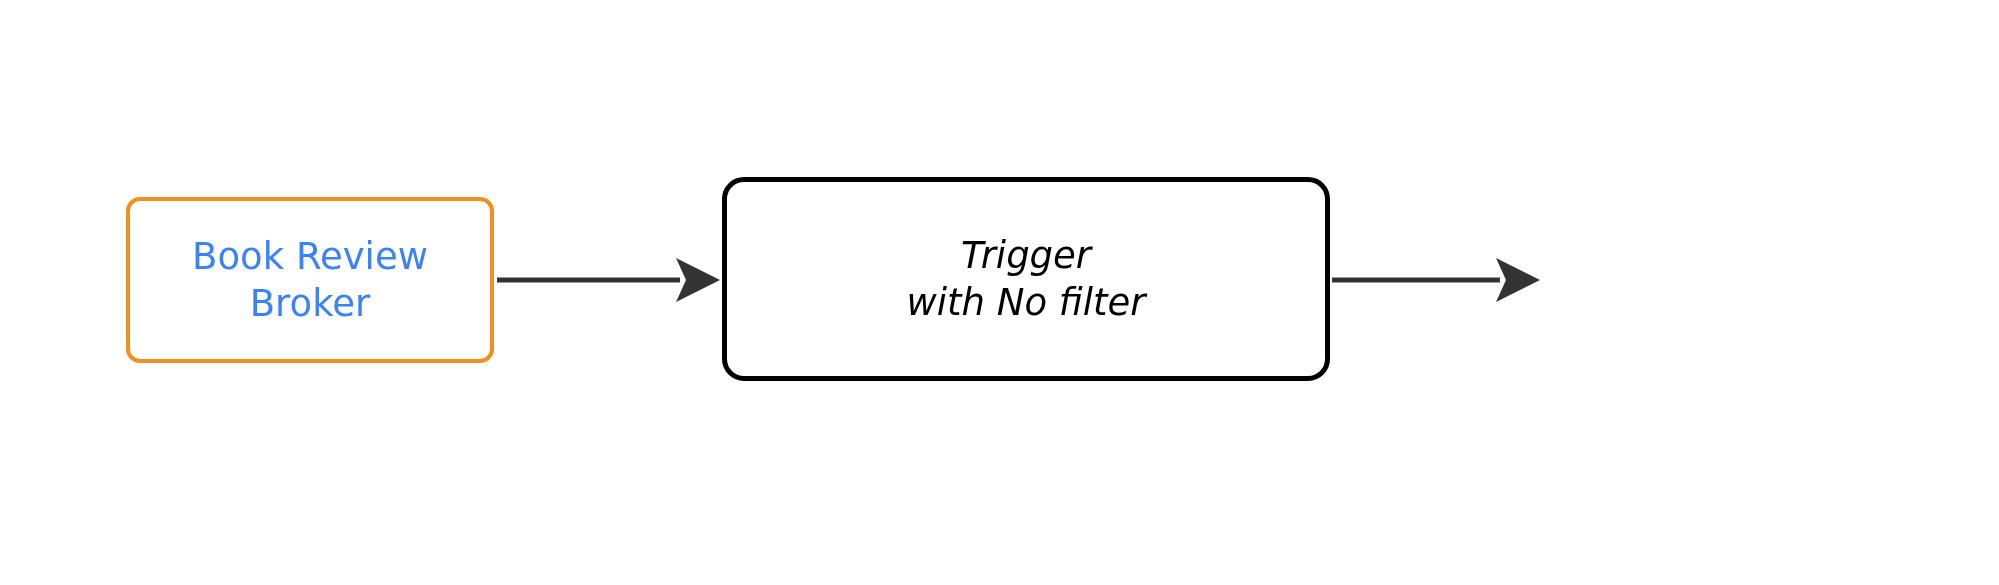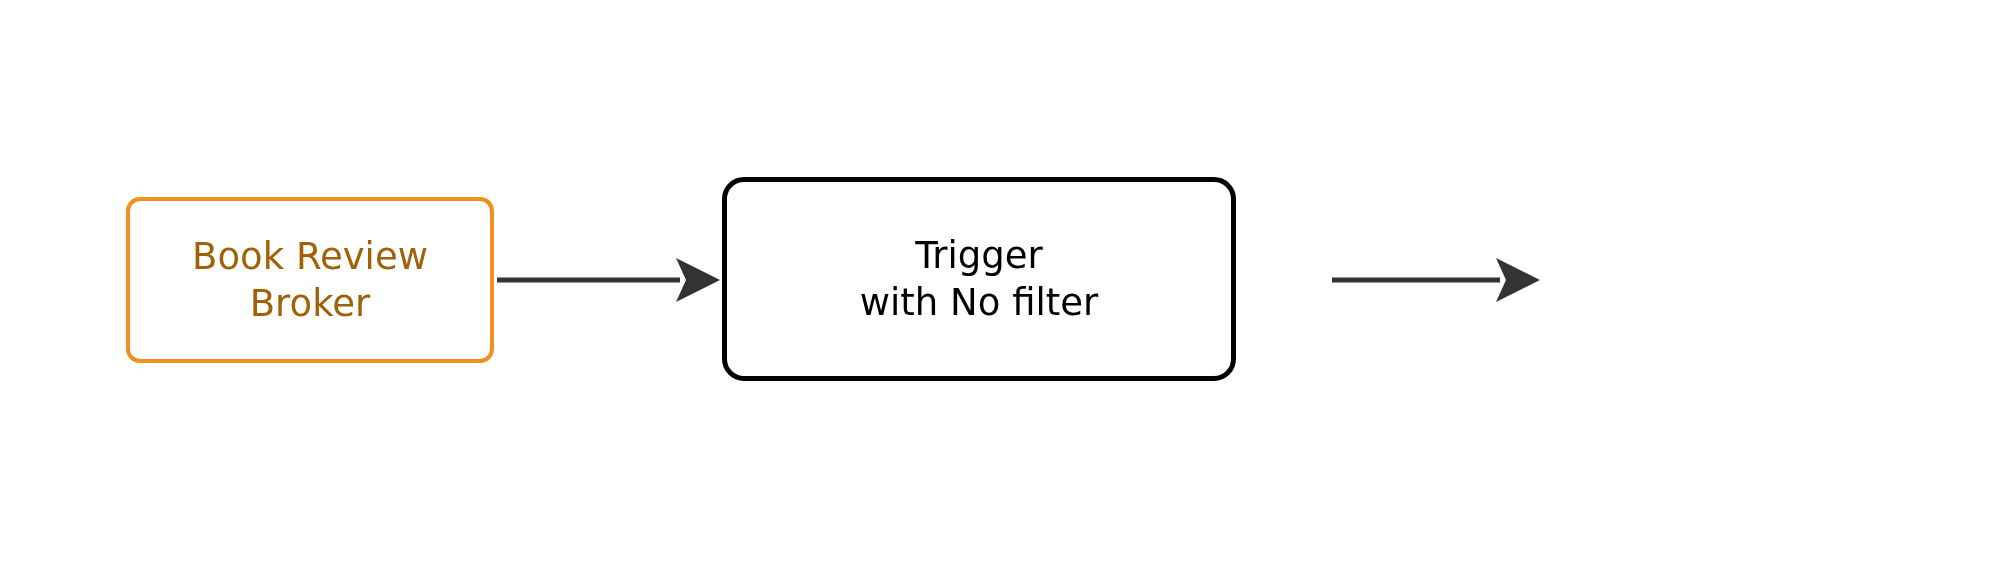"Book Review" #node-source { color: #a16207 -> #3b82f6 }
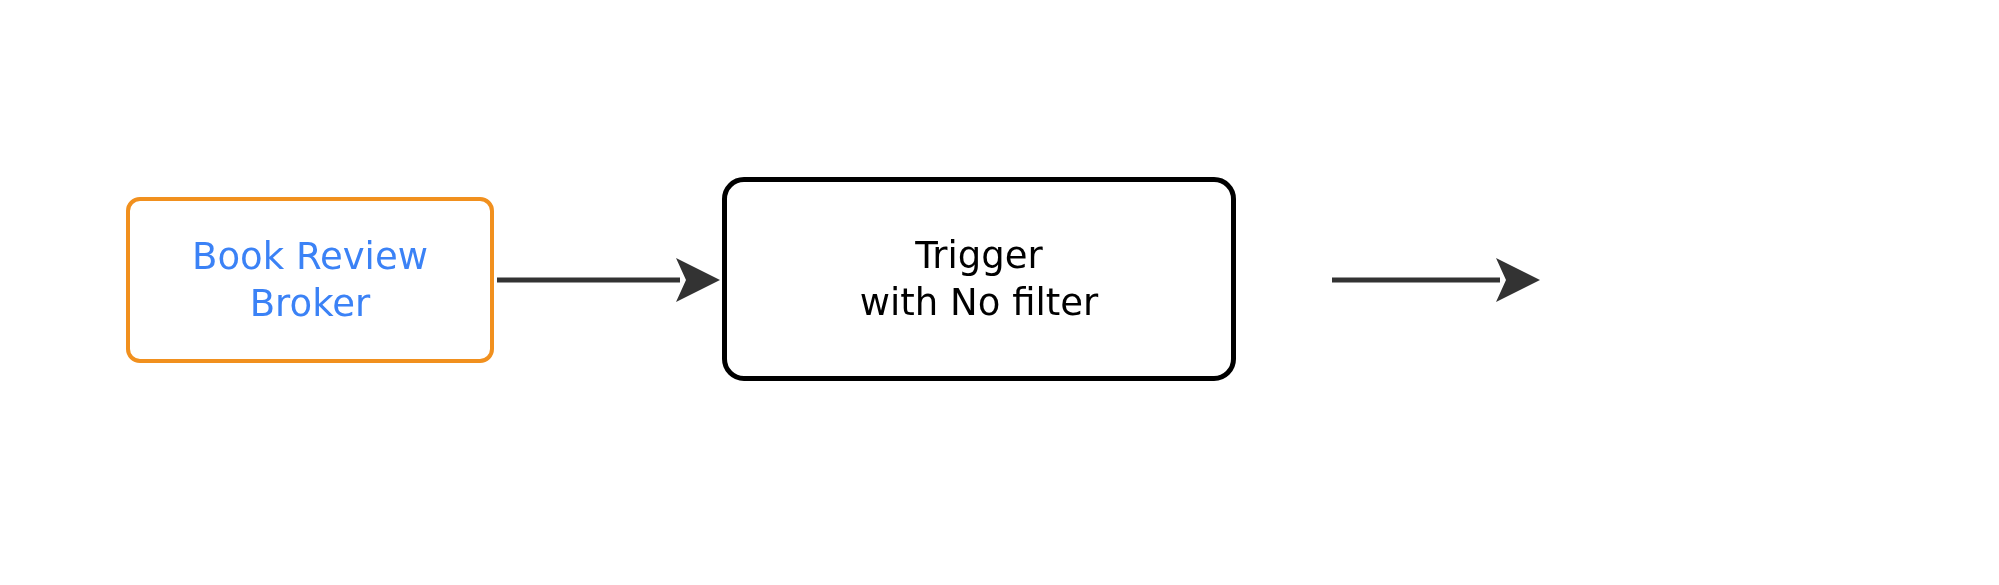"Trigger" #node-trigger { font-style: none -> italic; width: 514px -> 608px }
